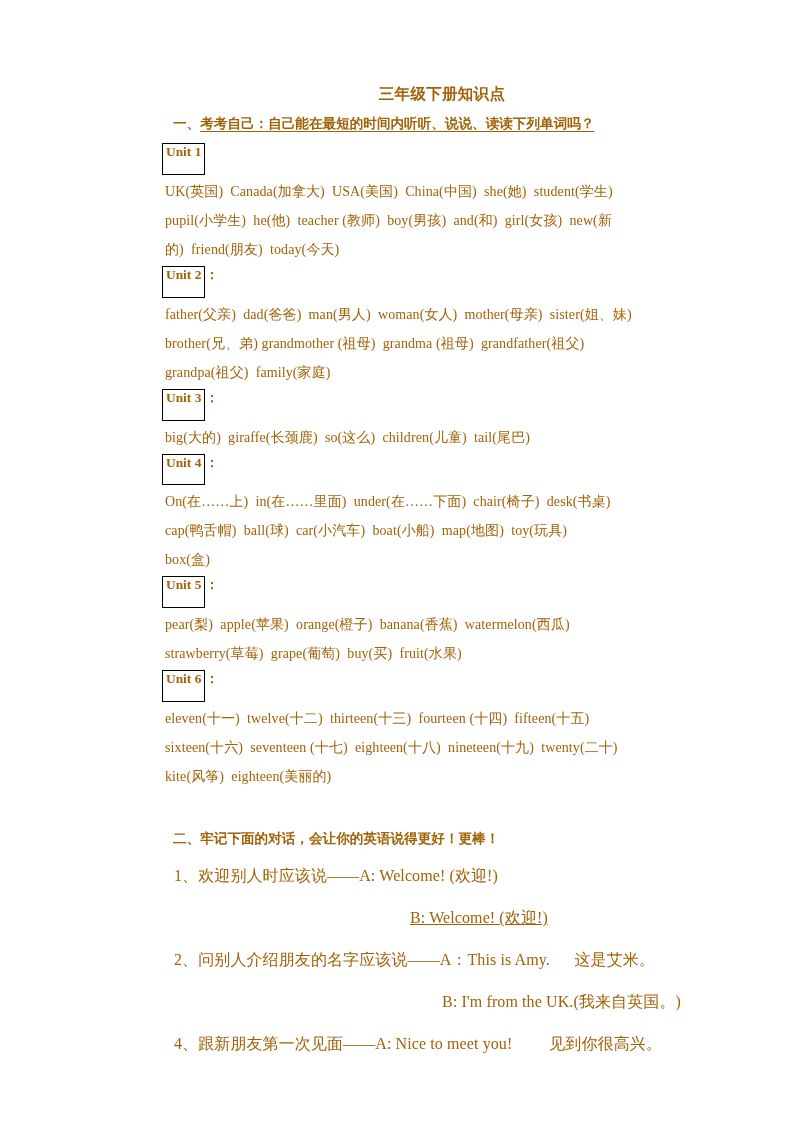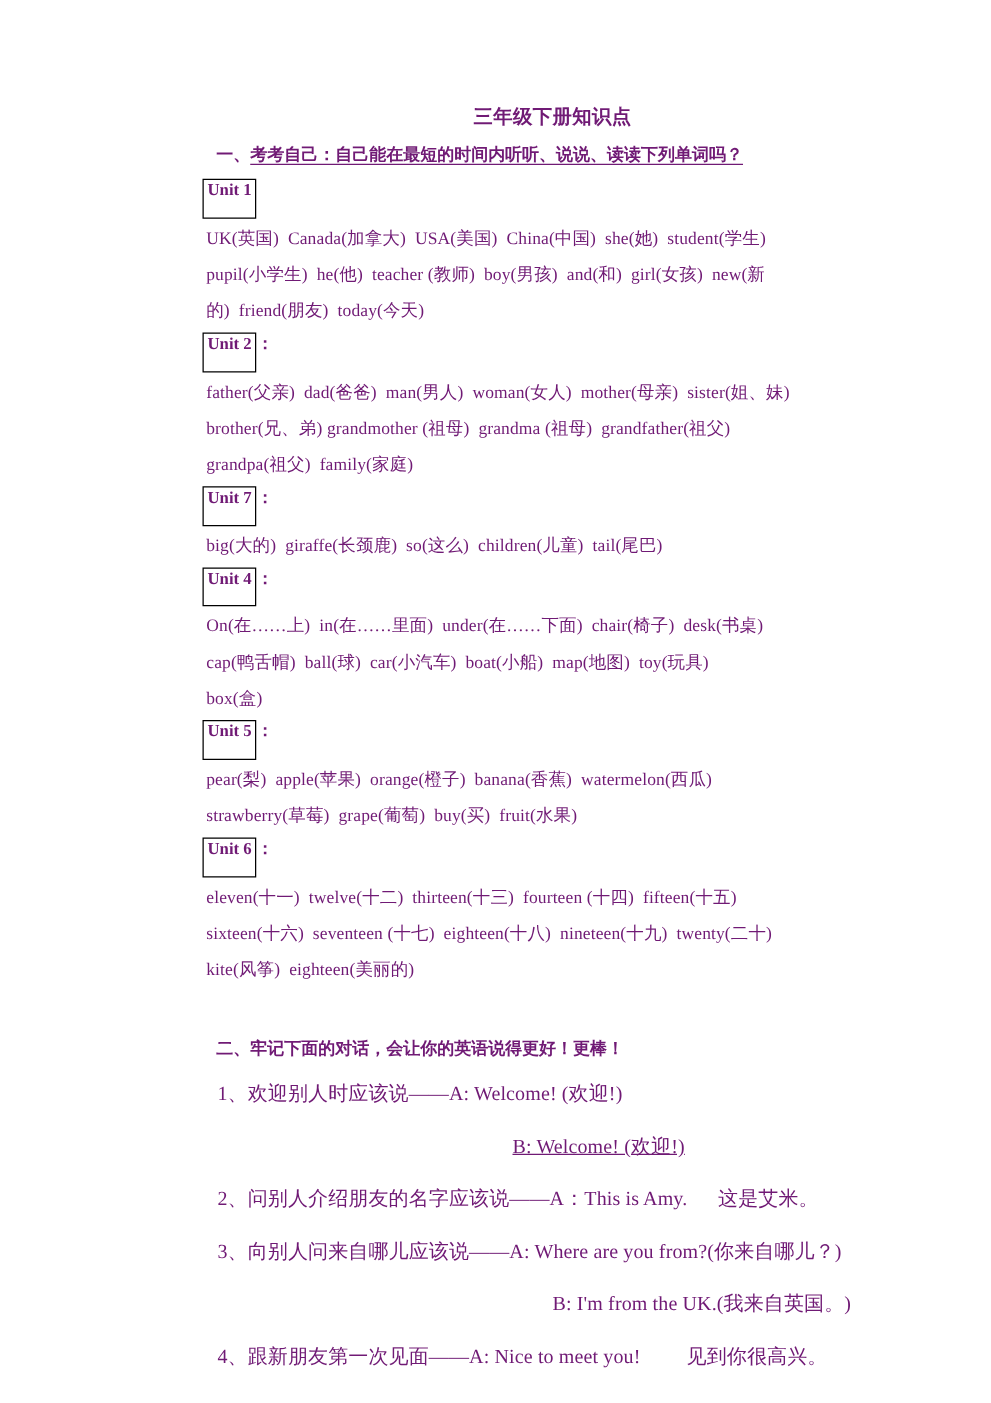"三年级下册知识点" .page { color: #701a75 -> #a16207 }
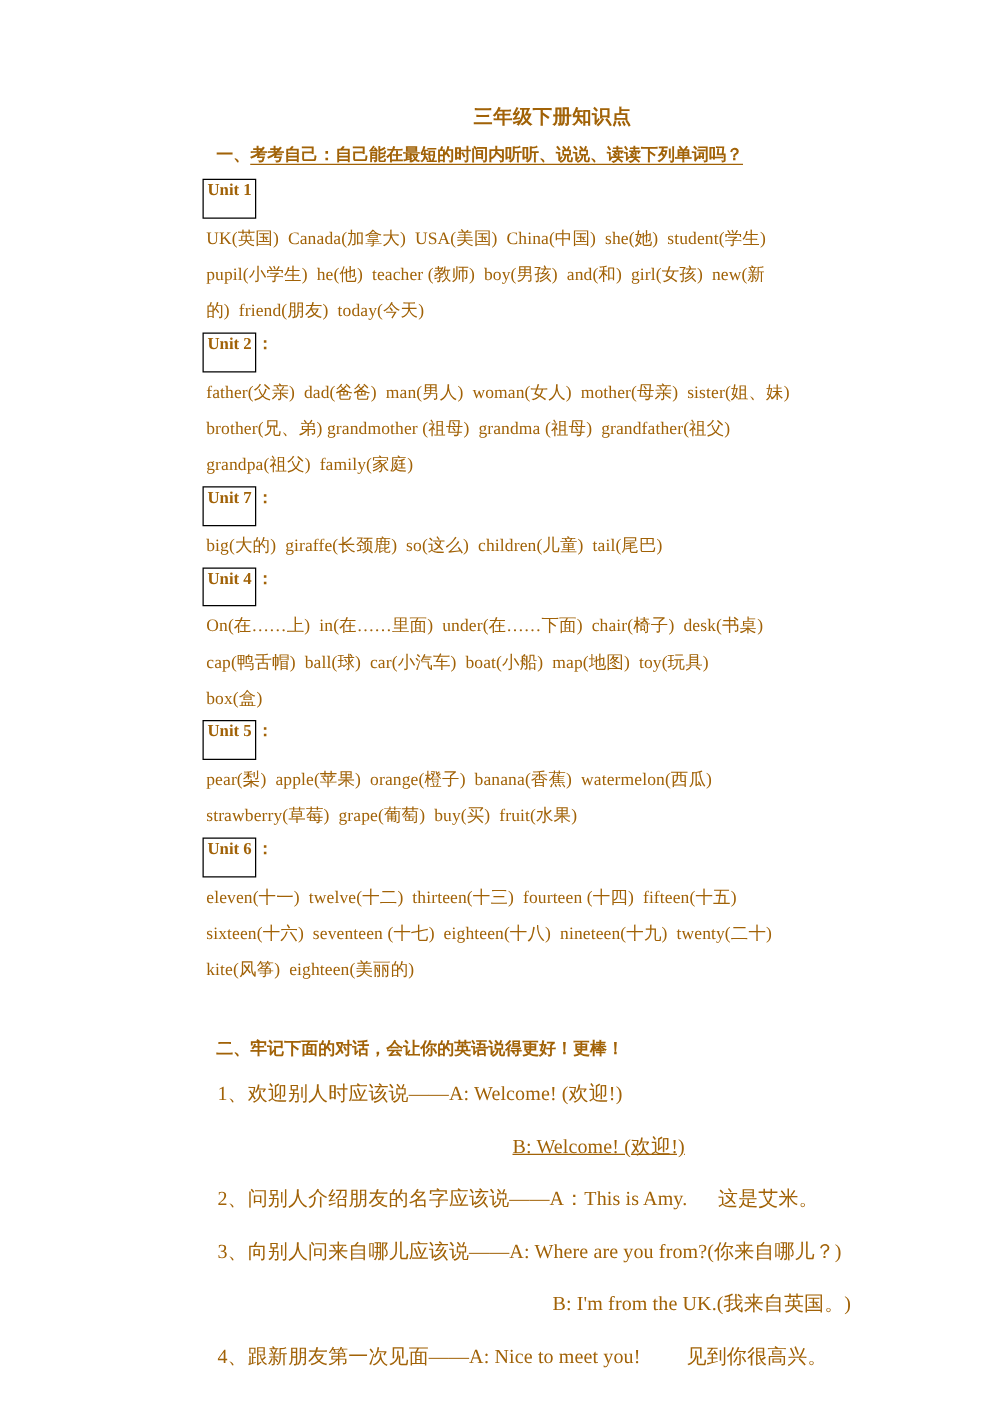"Unit 7" span.unit-box { text: 7 -> 3 }
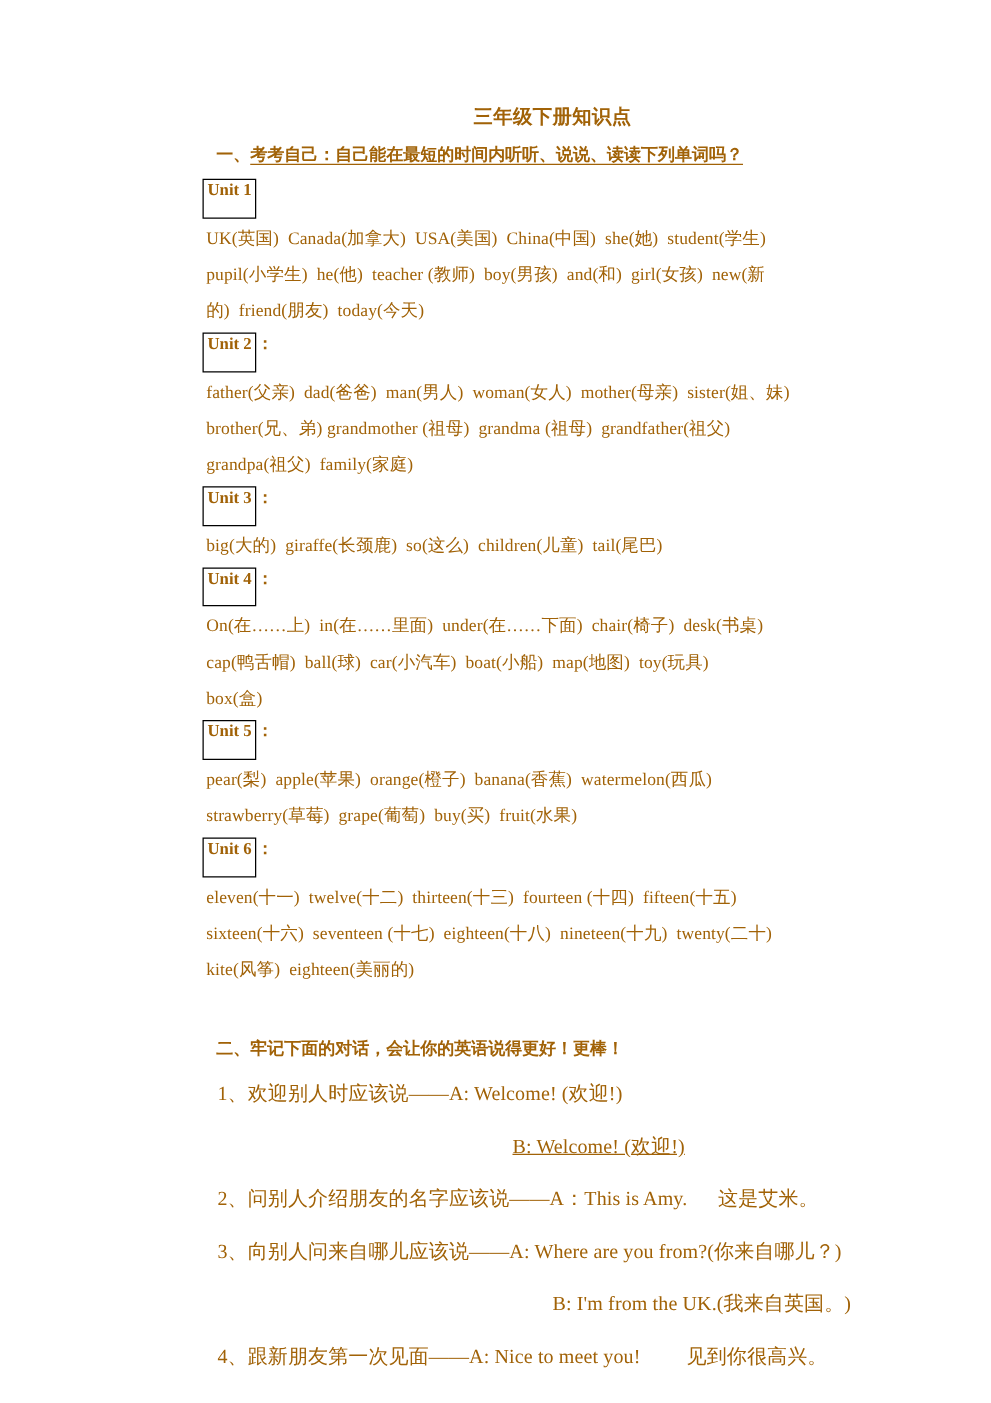"3、向别人问来自哪儿应该说——A: Where are you" div.dlg-line { html: <div>3、向别人问来自哪儿应该说——A: Where are you from?(你来自哪儿？)</div> -> none }
